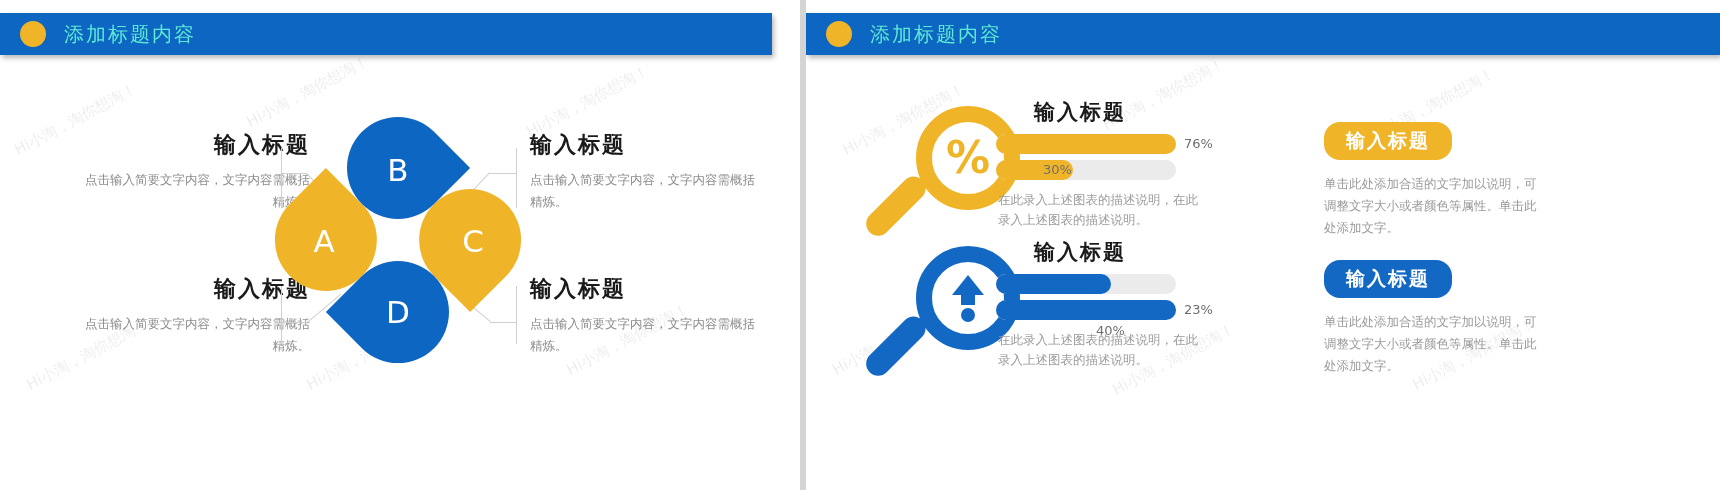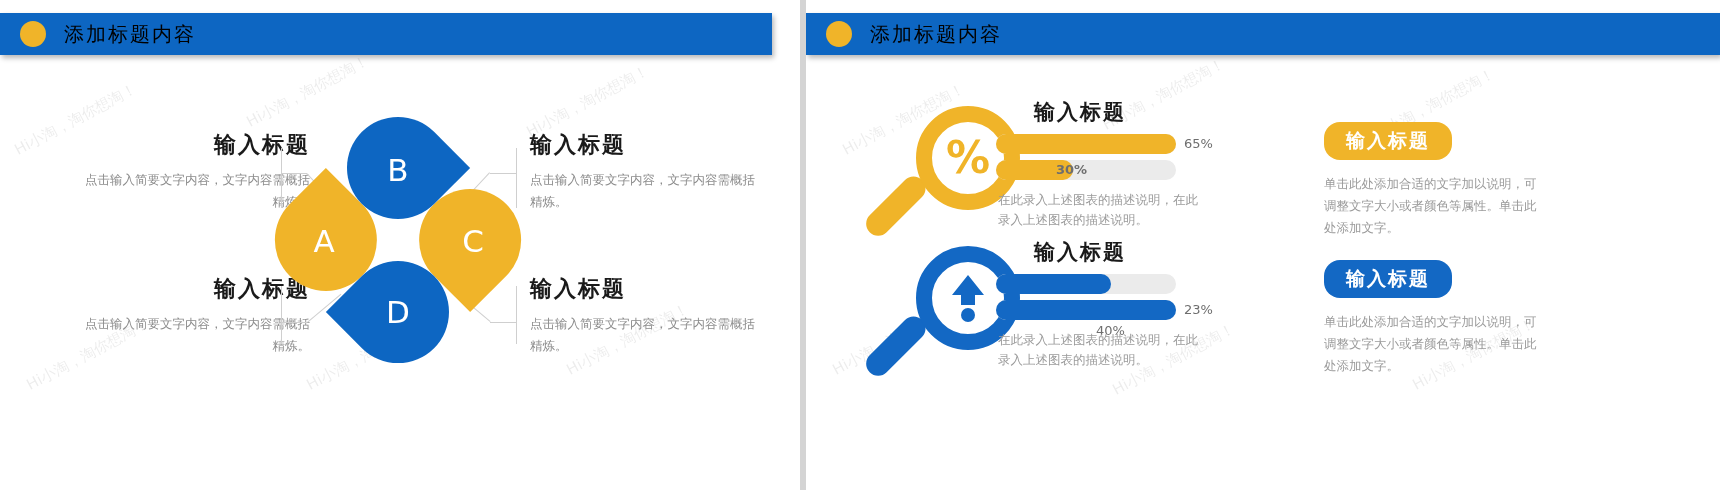"添加标题内容" .header .htitle { color: #000000 -> #5eead4 }
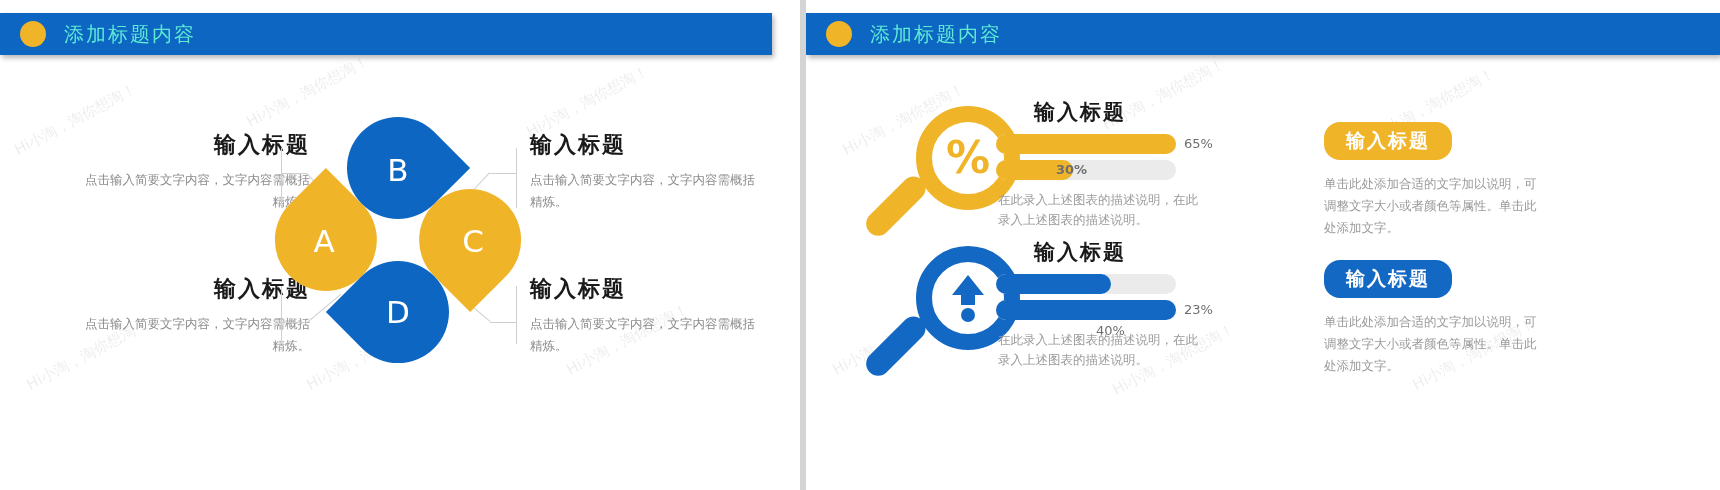"65%" div.bar-label { text: 65% -> 76% }
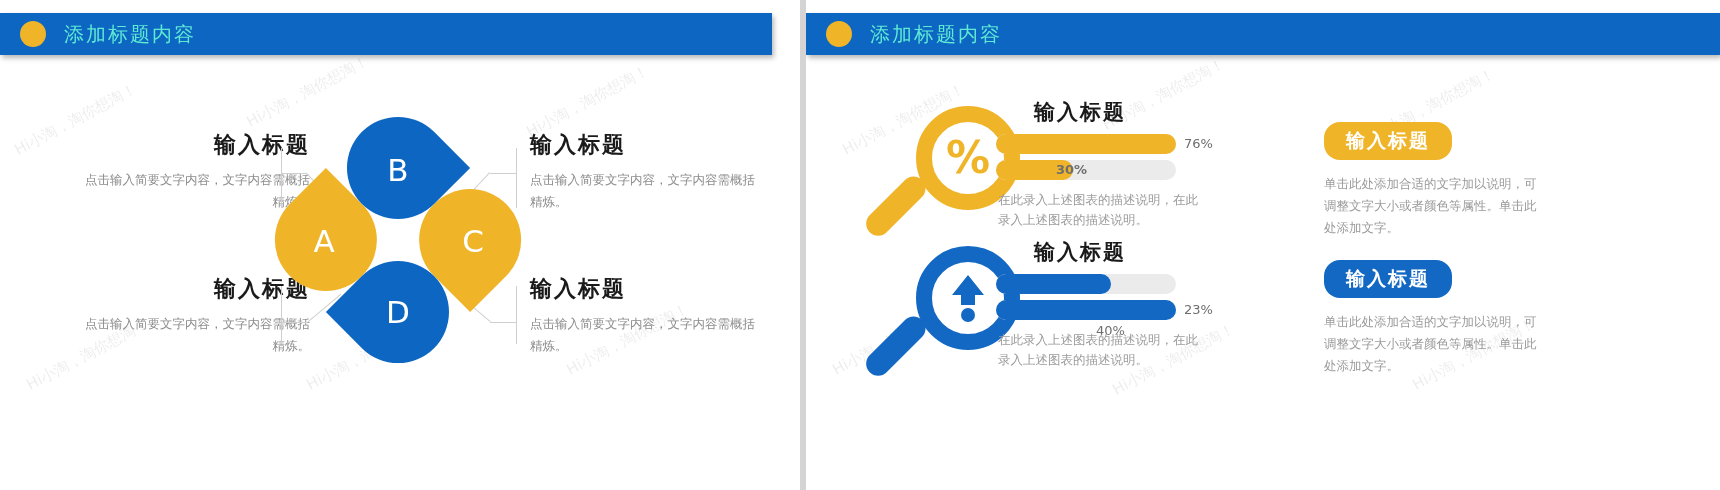"30%" div.bar-label { font-weight: bold -> none; left: 200px -> 187px }
